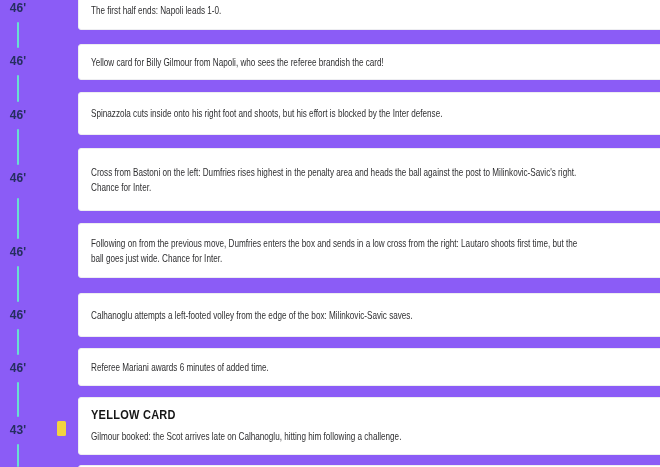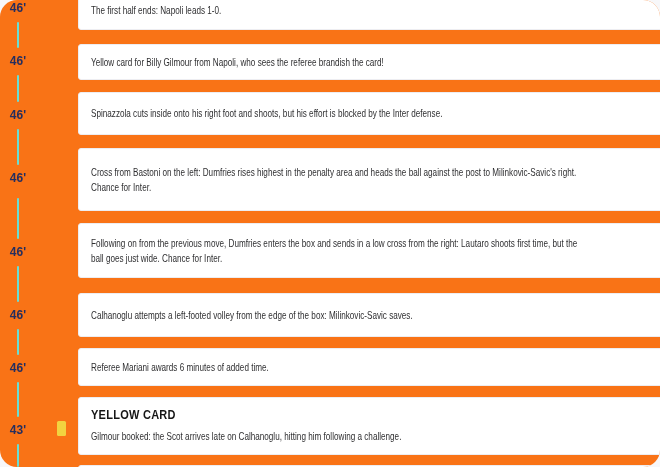"46'" #screen { background: #f97316 -> #8b5cf6; border-radius: 17px -> none }
